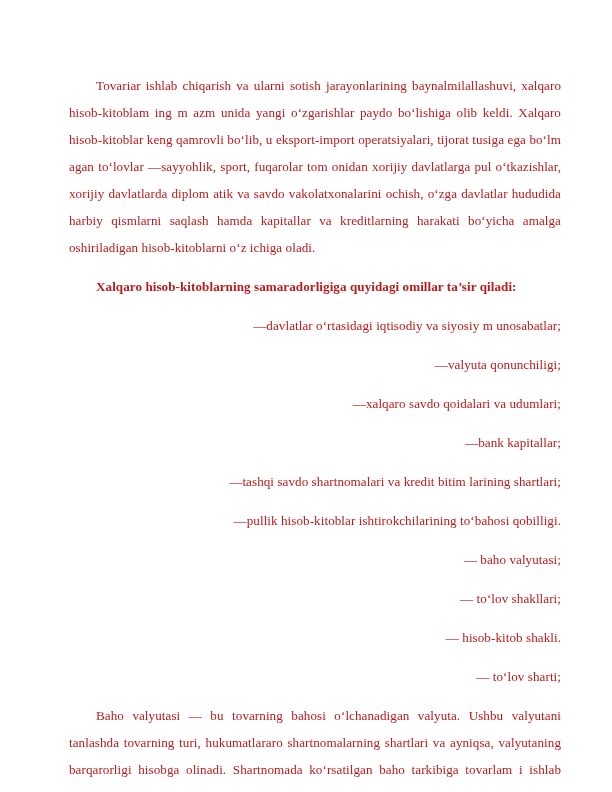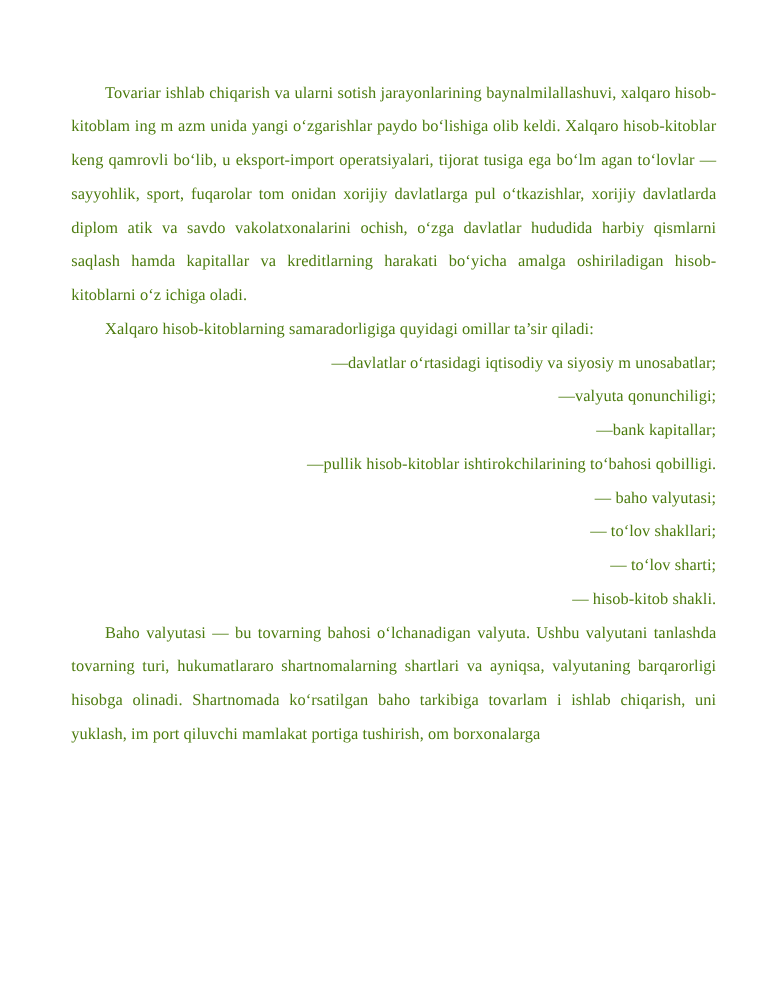"Tovariar ishlab chiqarish va ularni" .para, .lead, .bullet { color: #4d7c0f -> #b91c1c; margin: 0 -> 12px }
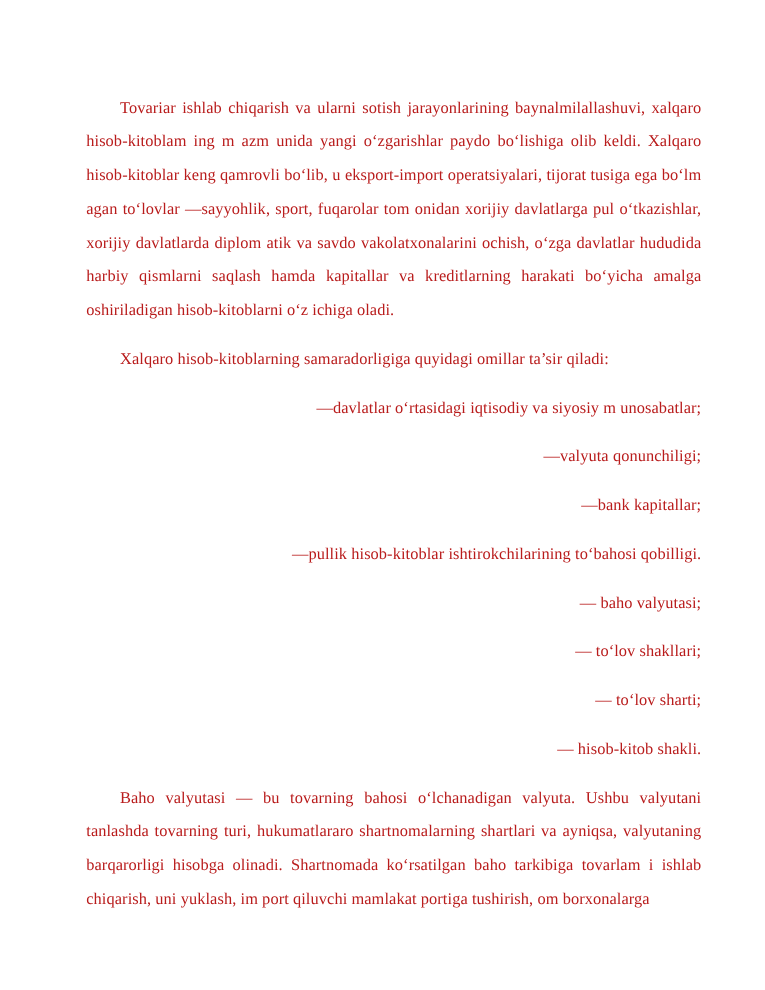"Xalqaro hisob-kitoblarning" .lead { font-weight: none -> bold }
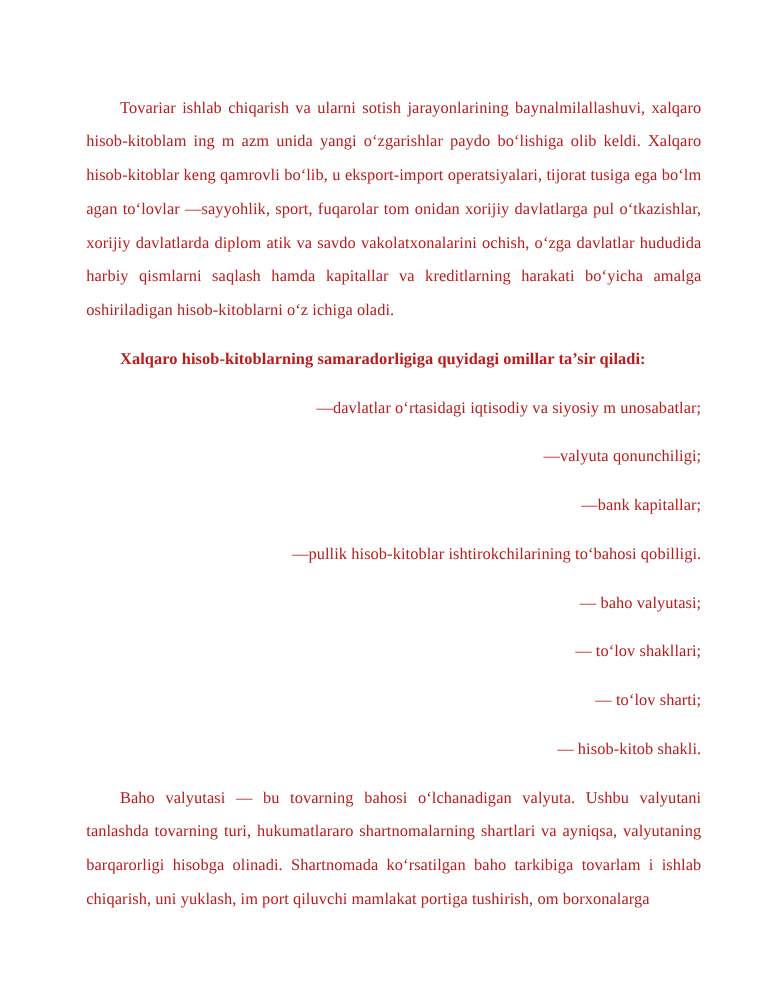"—xalqaro savdo qoidalari va udumlari;" p.bullet { html: none -> <p>—xalqaro savdo qoidalari va udumlari;</p> }
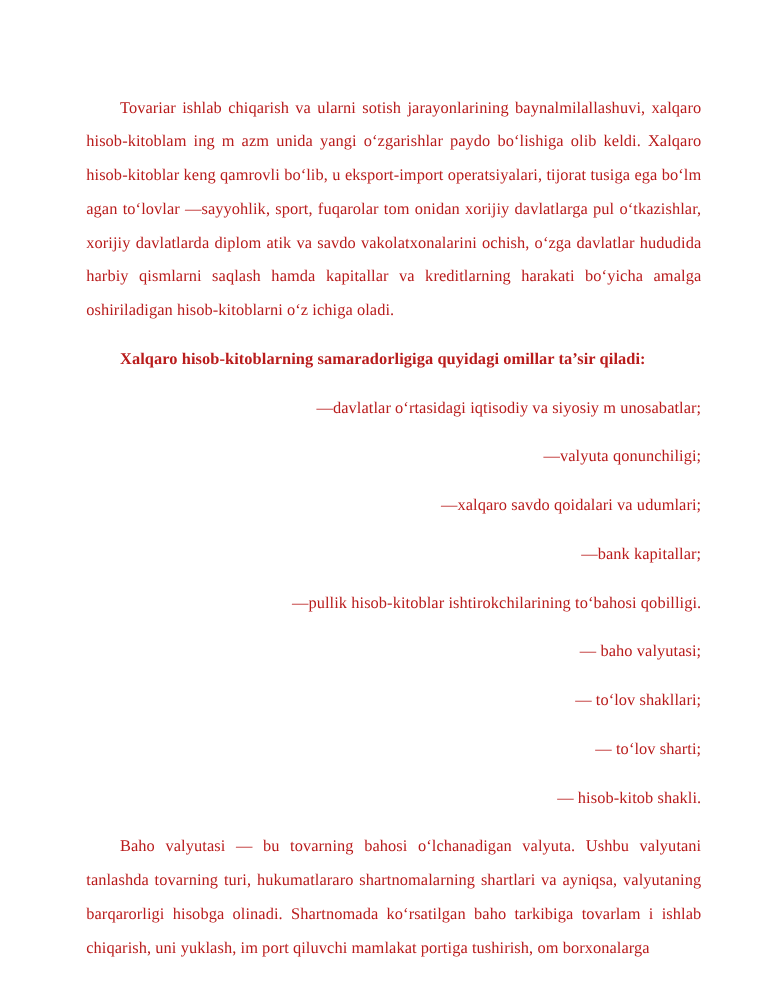"—tashqi savdo shartnomalari va kredit" p.bullet { html: none -> <p>—tashqi savdo shartnomalari va kredit bitim larining shartlari;</p> }
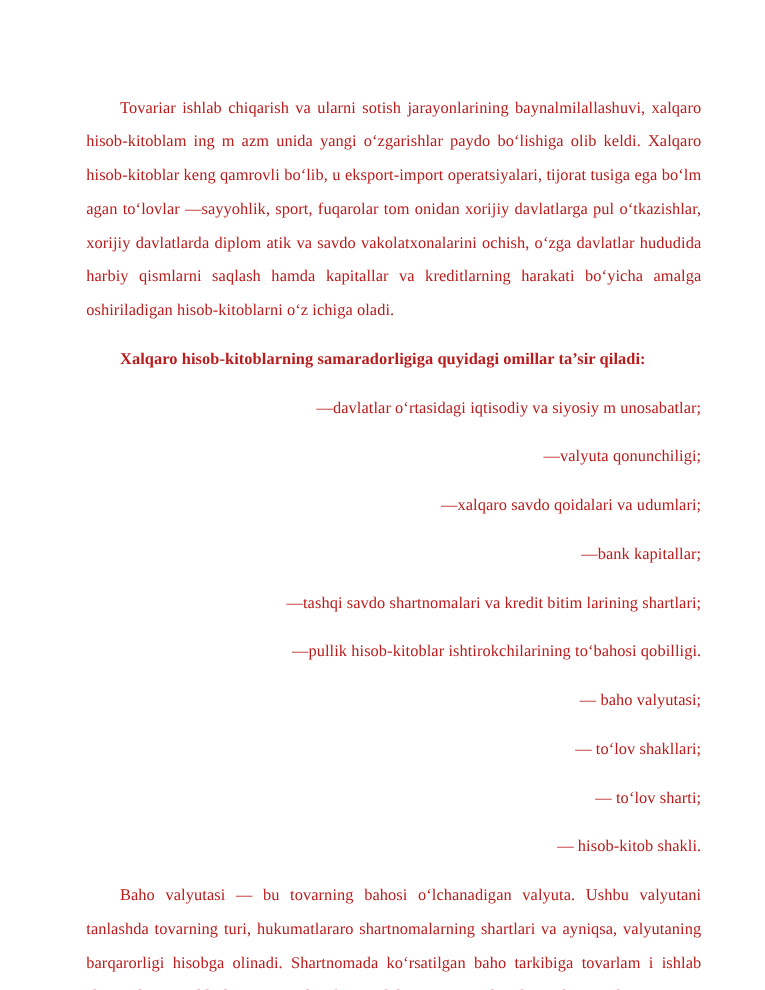"— to‘lov sharti;" p.bullet { order: before "— hisob-kitob shakli." -> after "— hisob-kitob shakli." }
